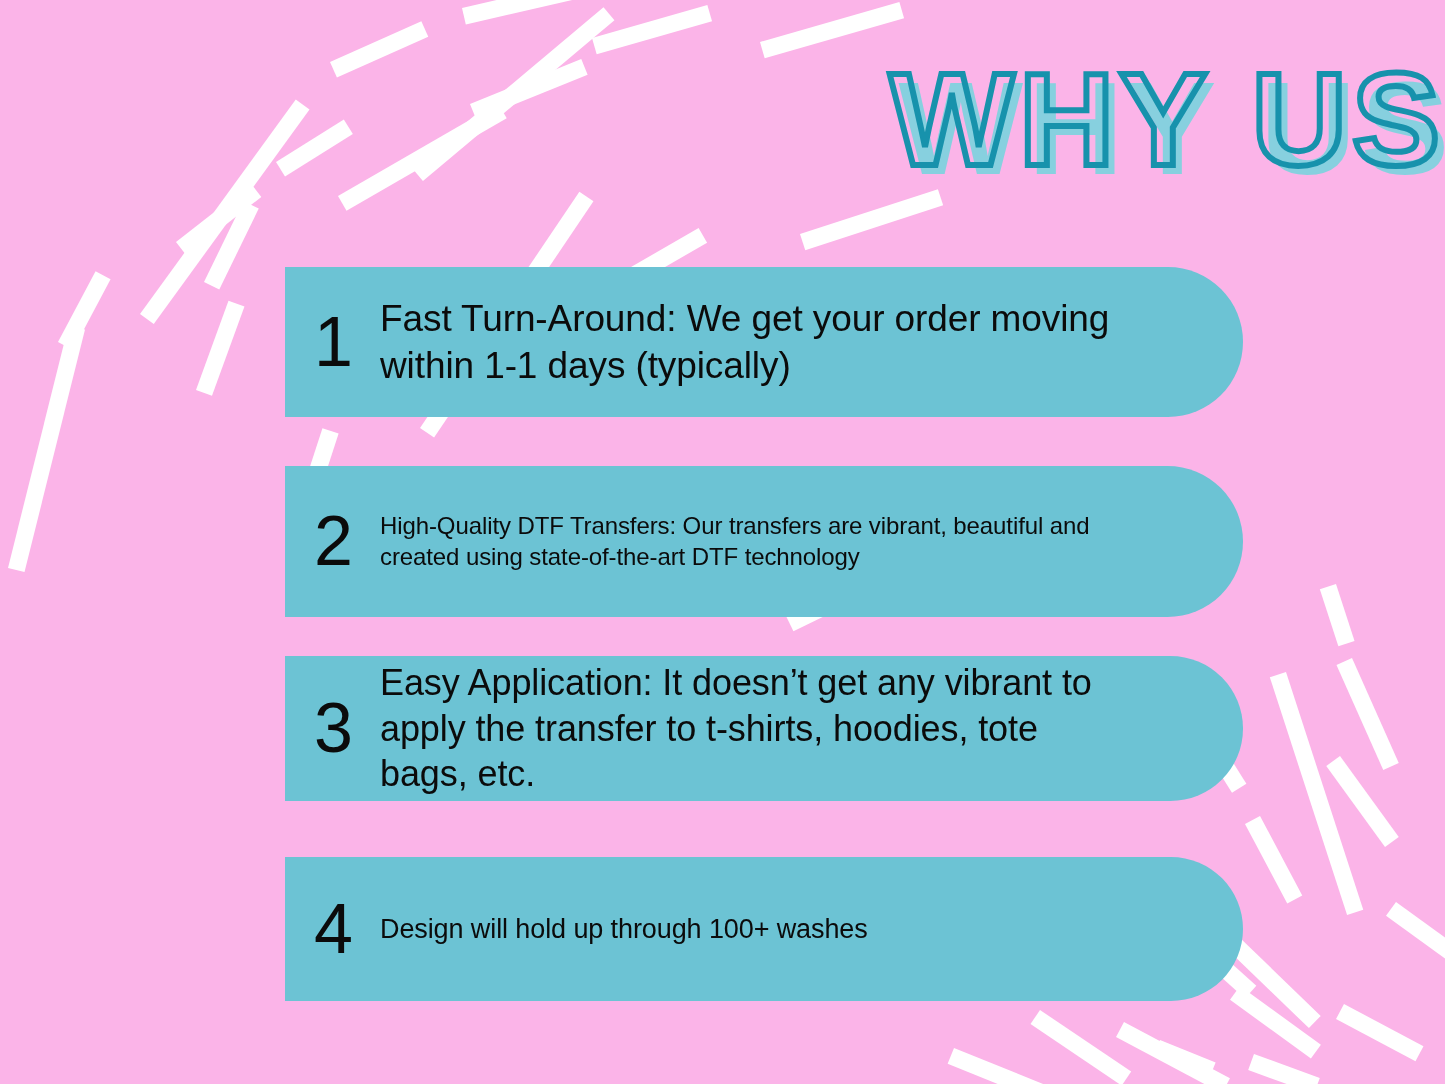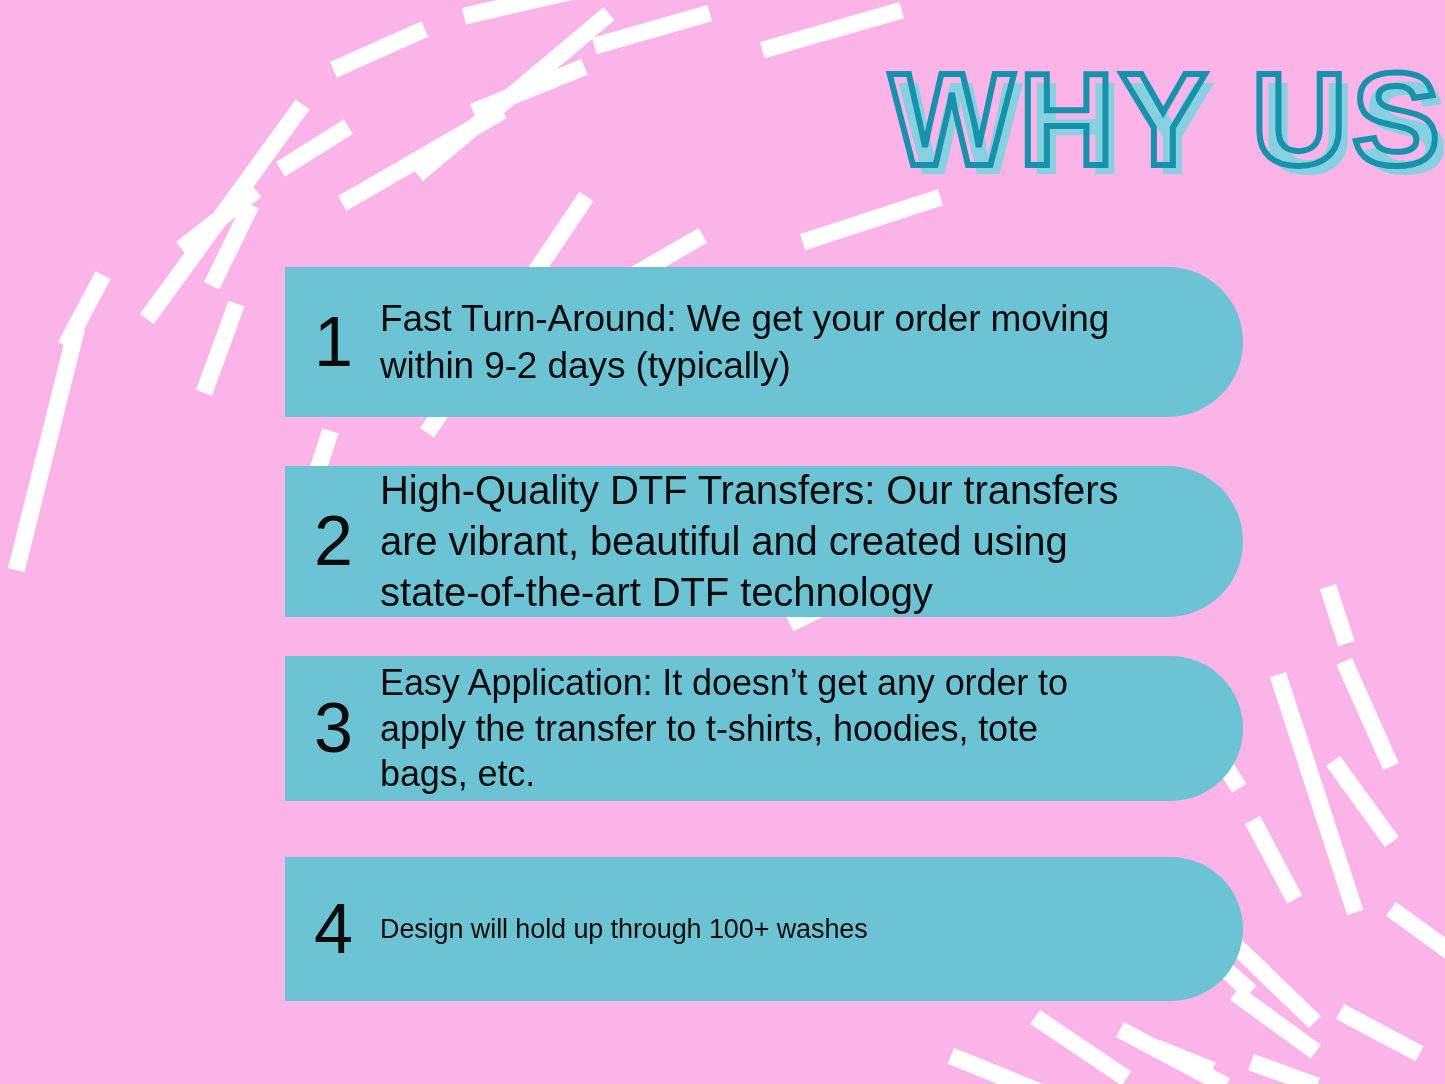"Fast Turn-Around: We get your" div.card-text { text: 9-2 -> 1-1 }
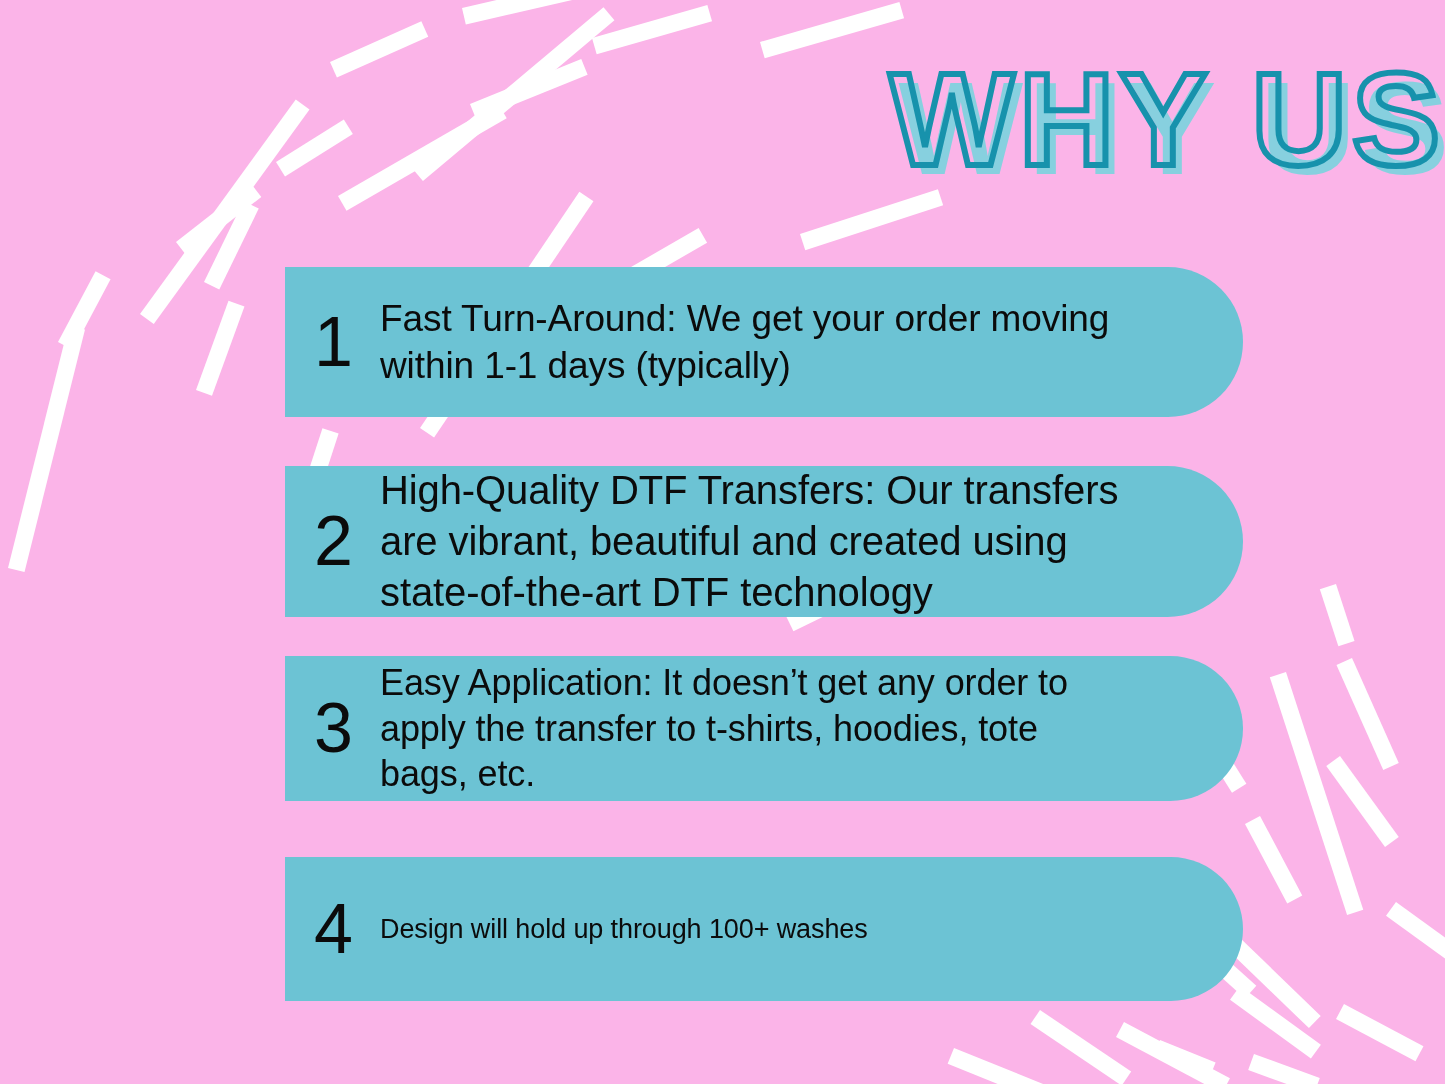"High-Quality DTF Transfers: Our" #card-2 .card-text { font-size: 40px -> 24px }
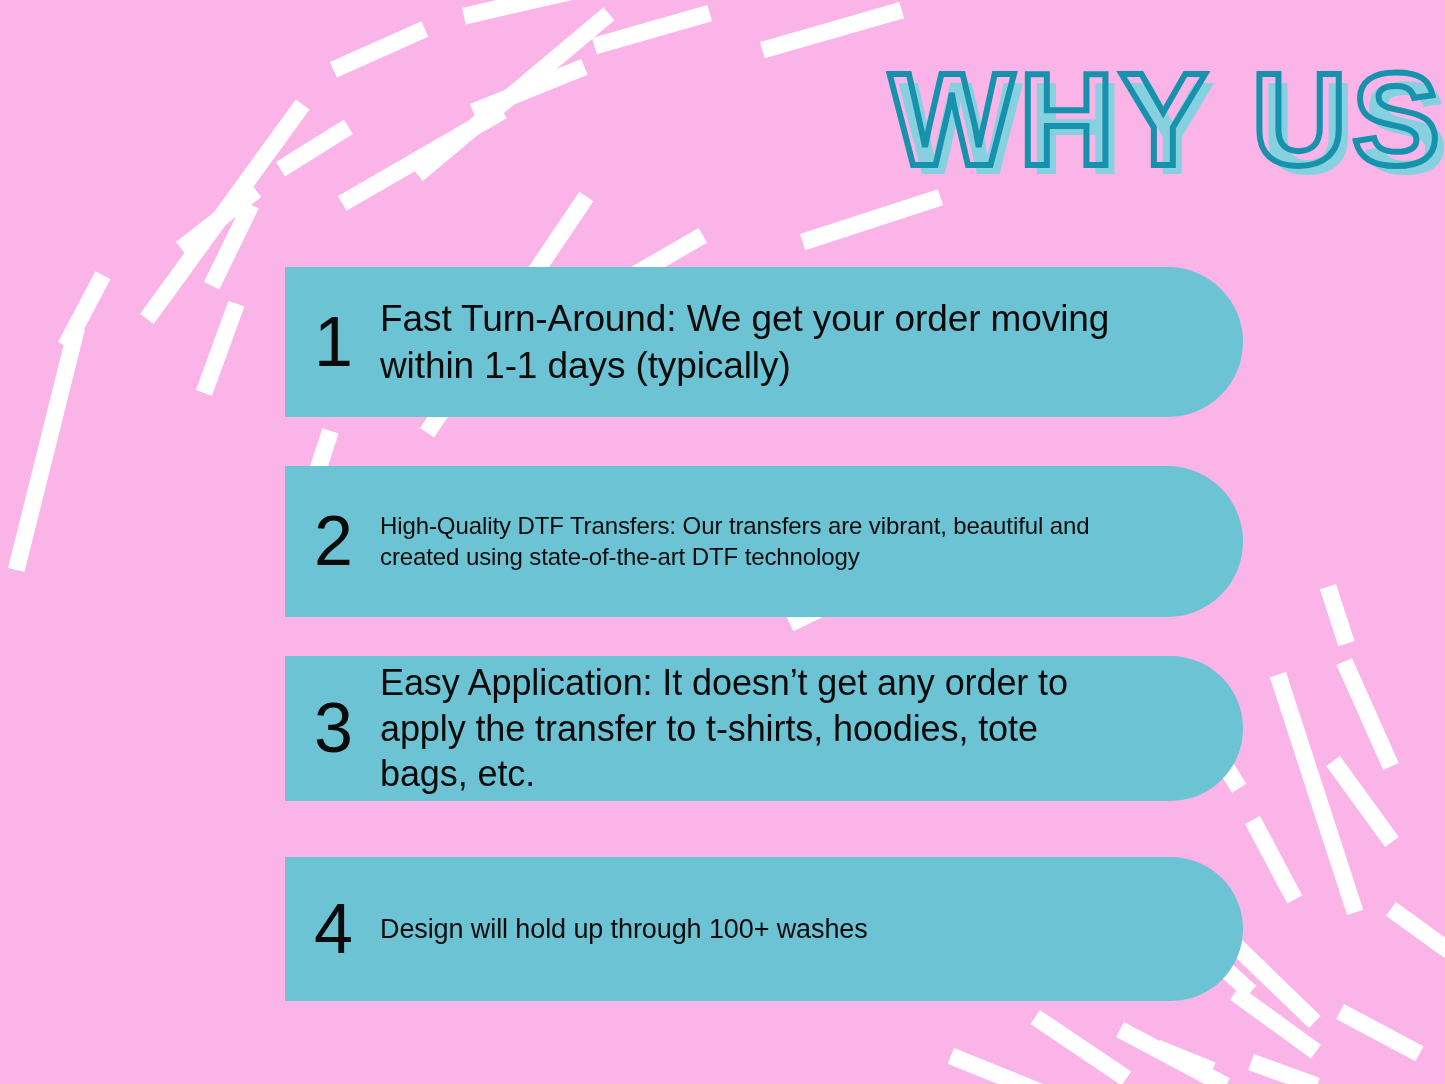"Easy Application: It doesn’t get" div.card-text { text: order -> vibrant }
